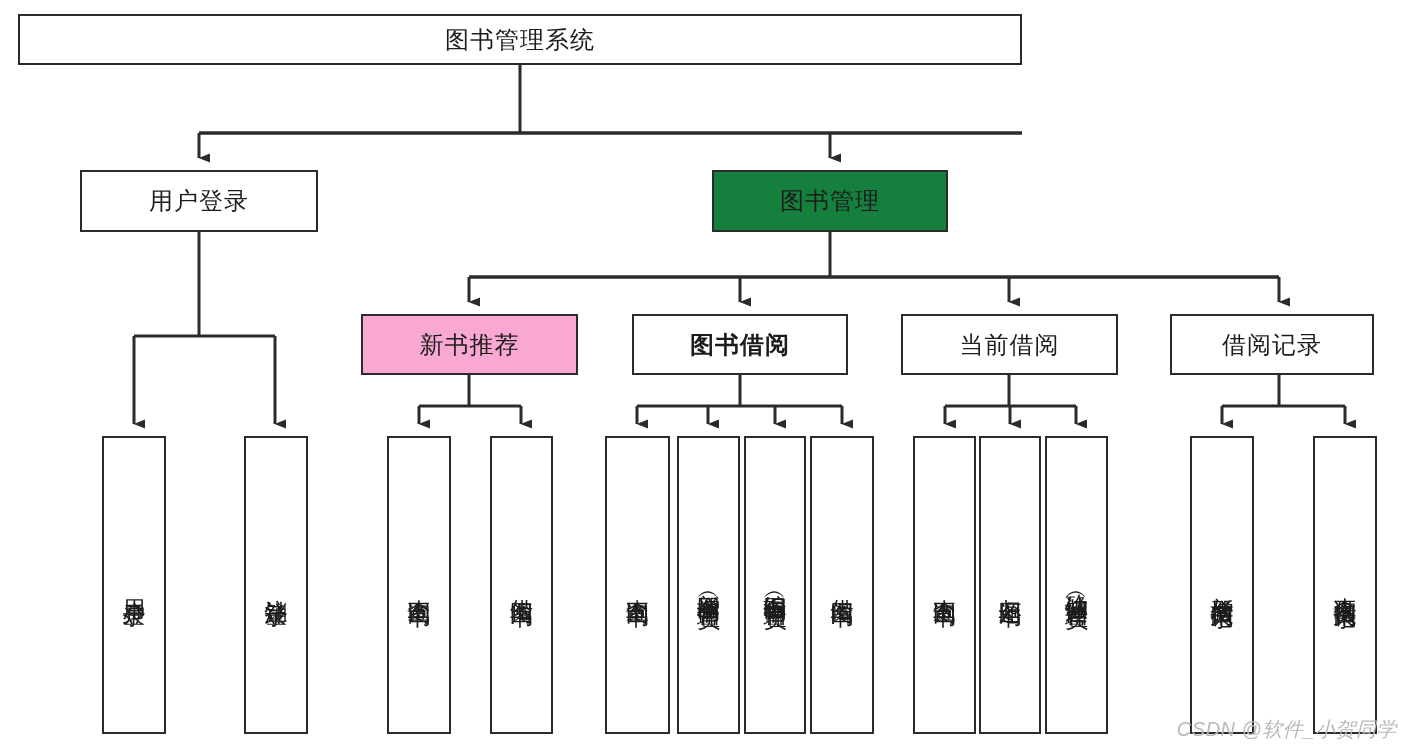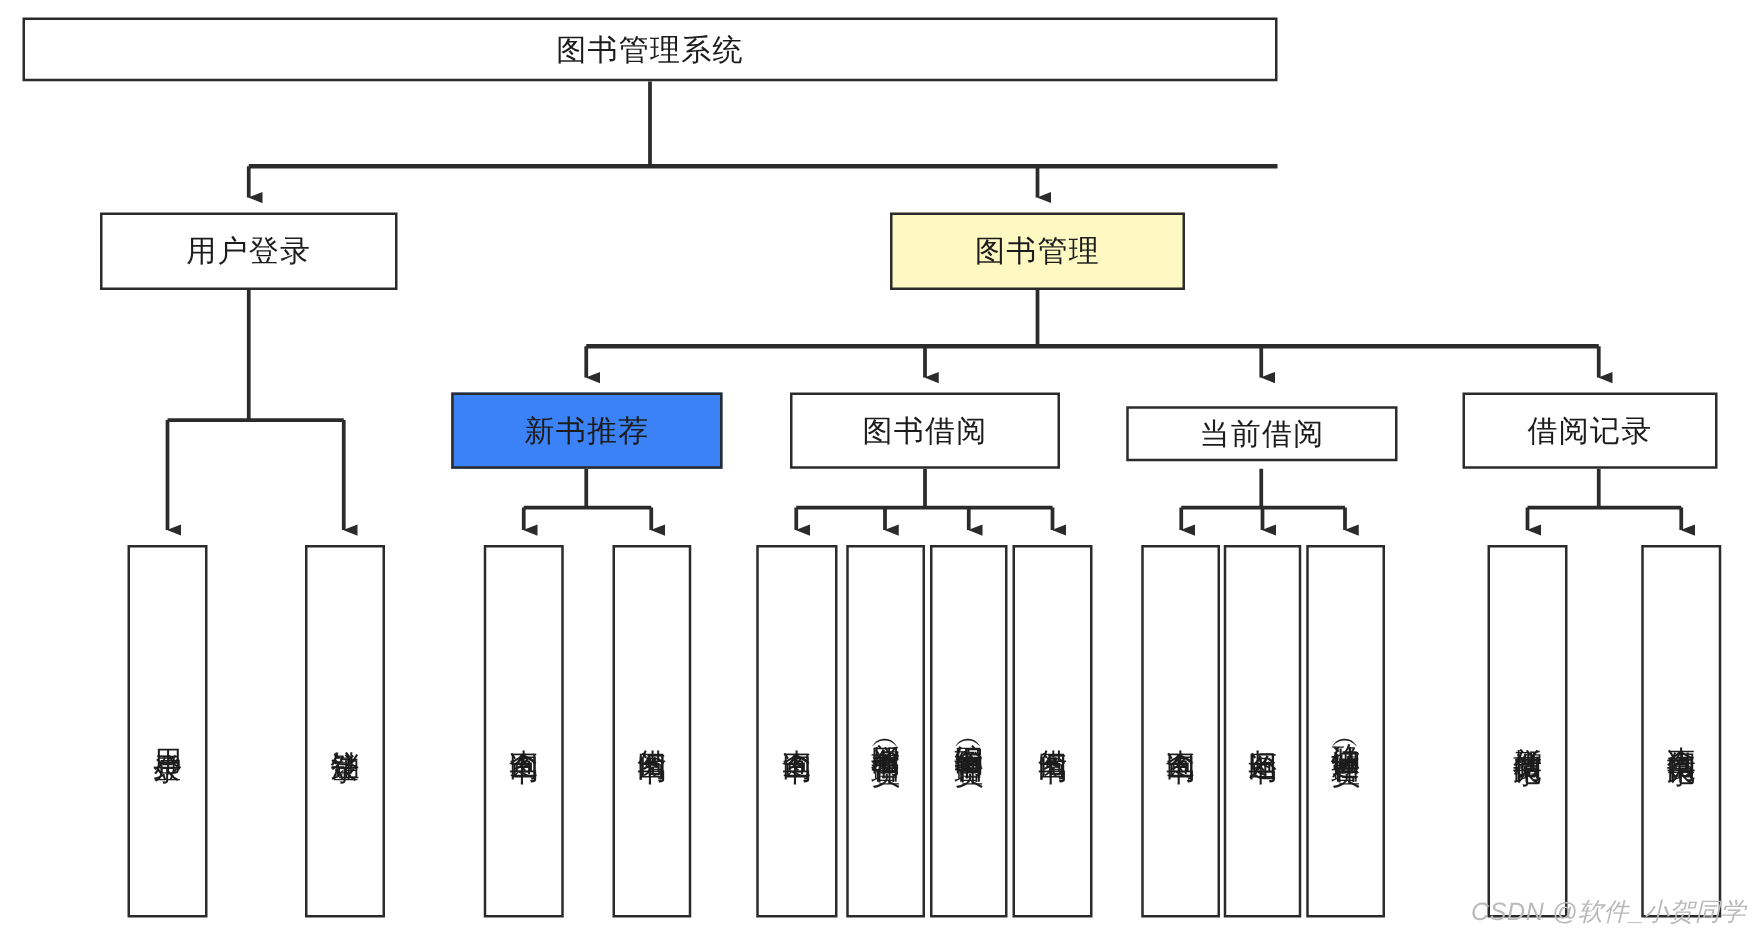"图书管理" div.node { background: #fef9c3 -> #15803d }
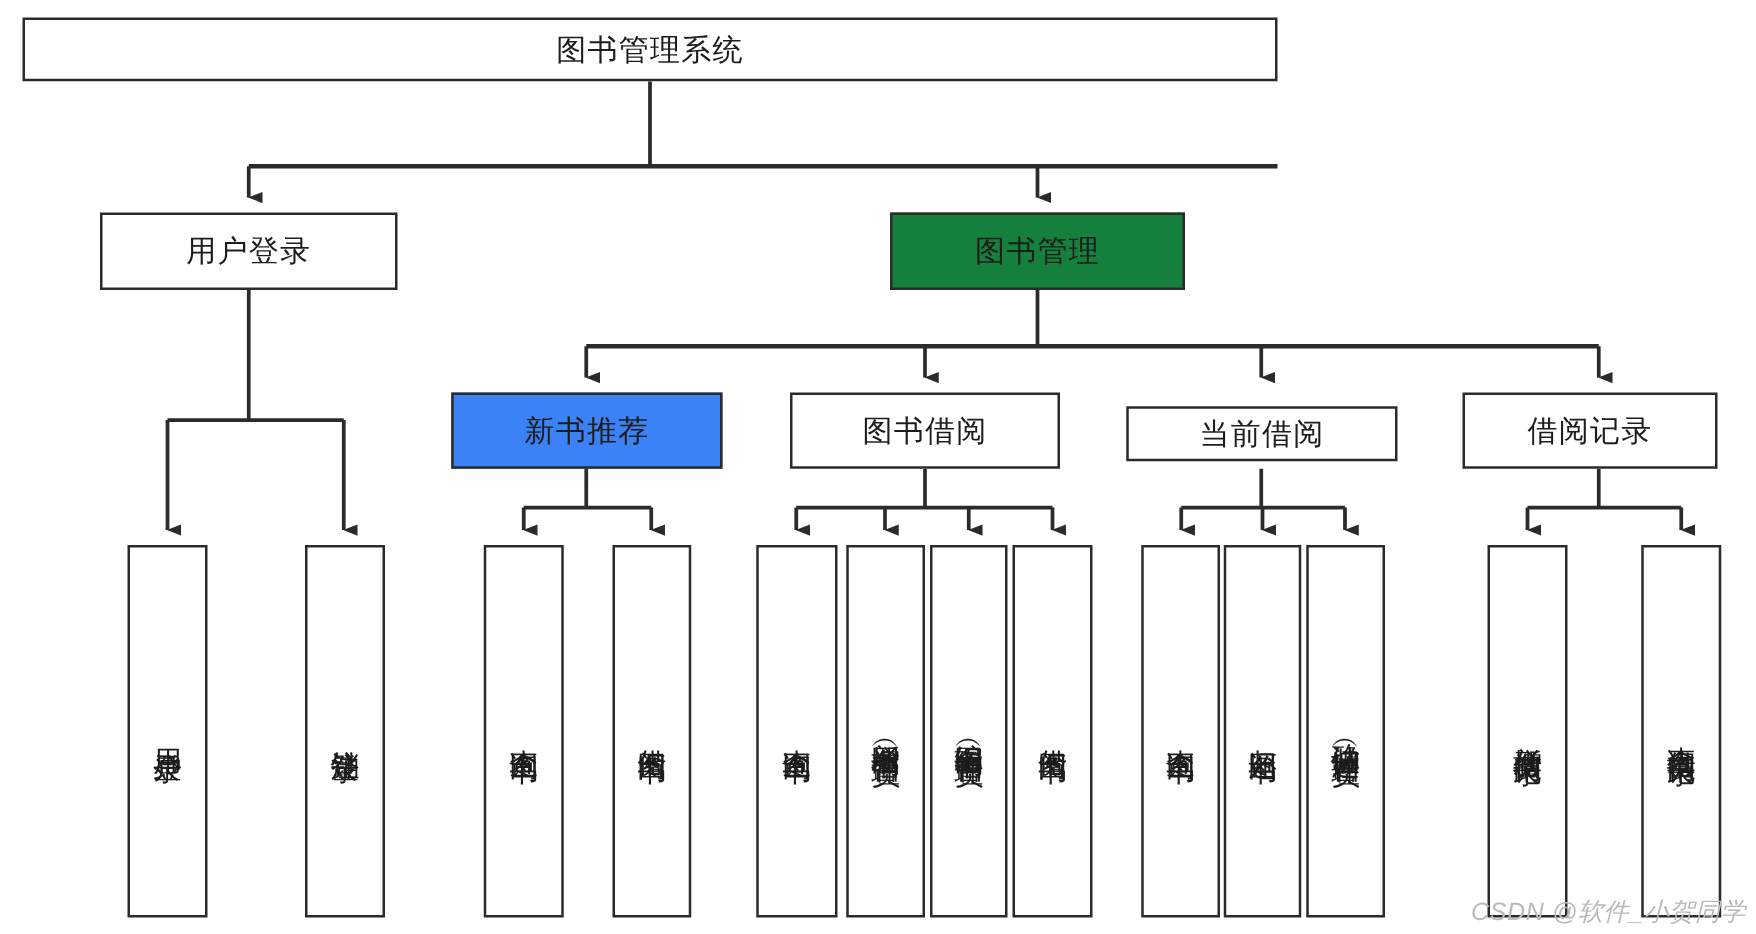"新书推荐" div.node { background: #3b82f6 -> #f9a8d4 }
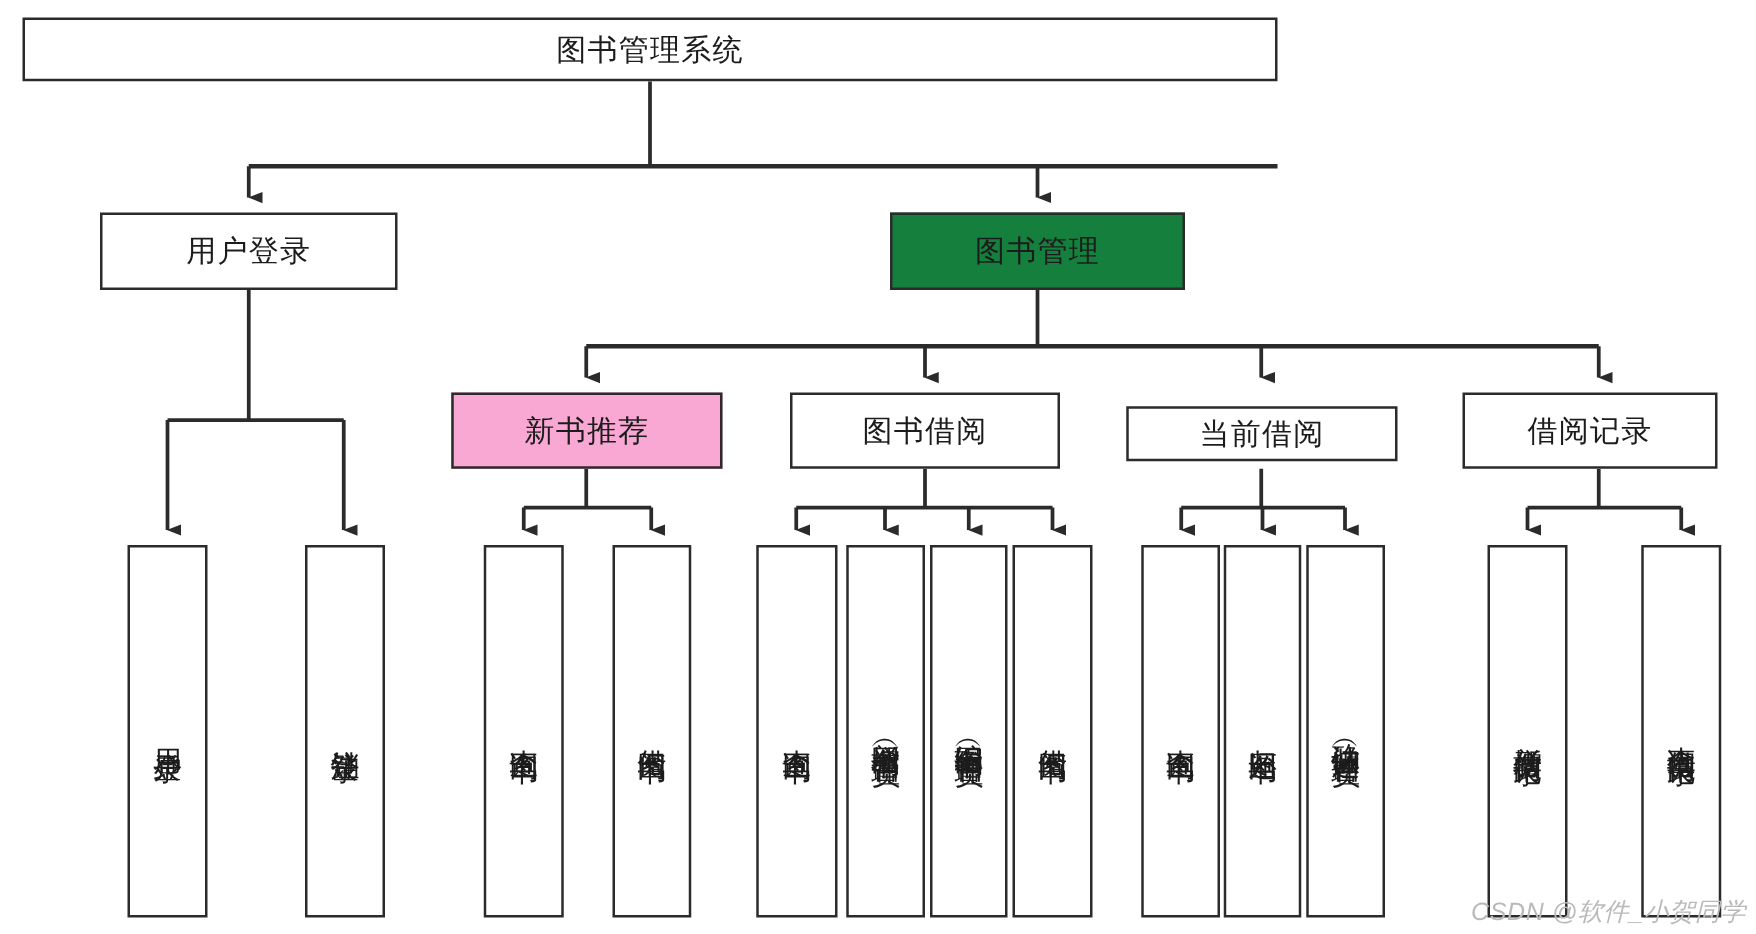"图书借阅" div.node { font-weight: none -> bold }
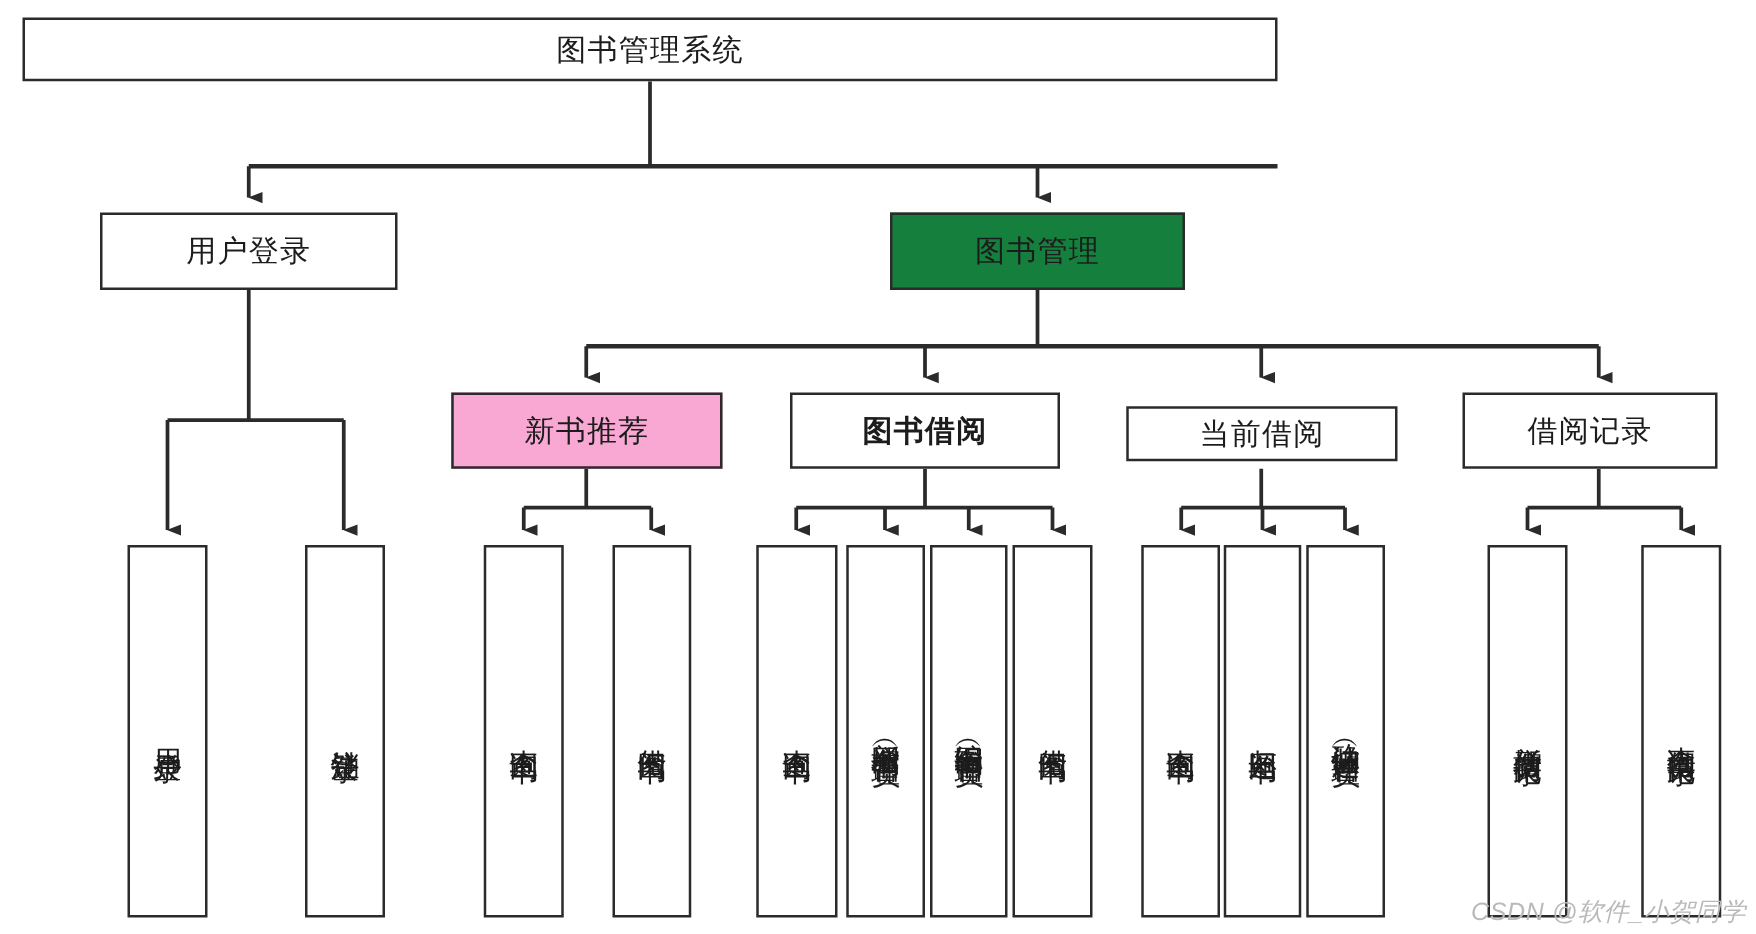"当前借阅" div.node { height: 44px -> 61px; margin-top: 11px -> none }
